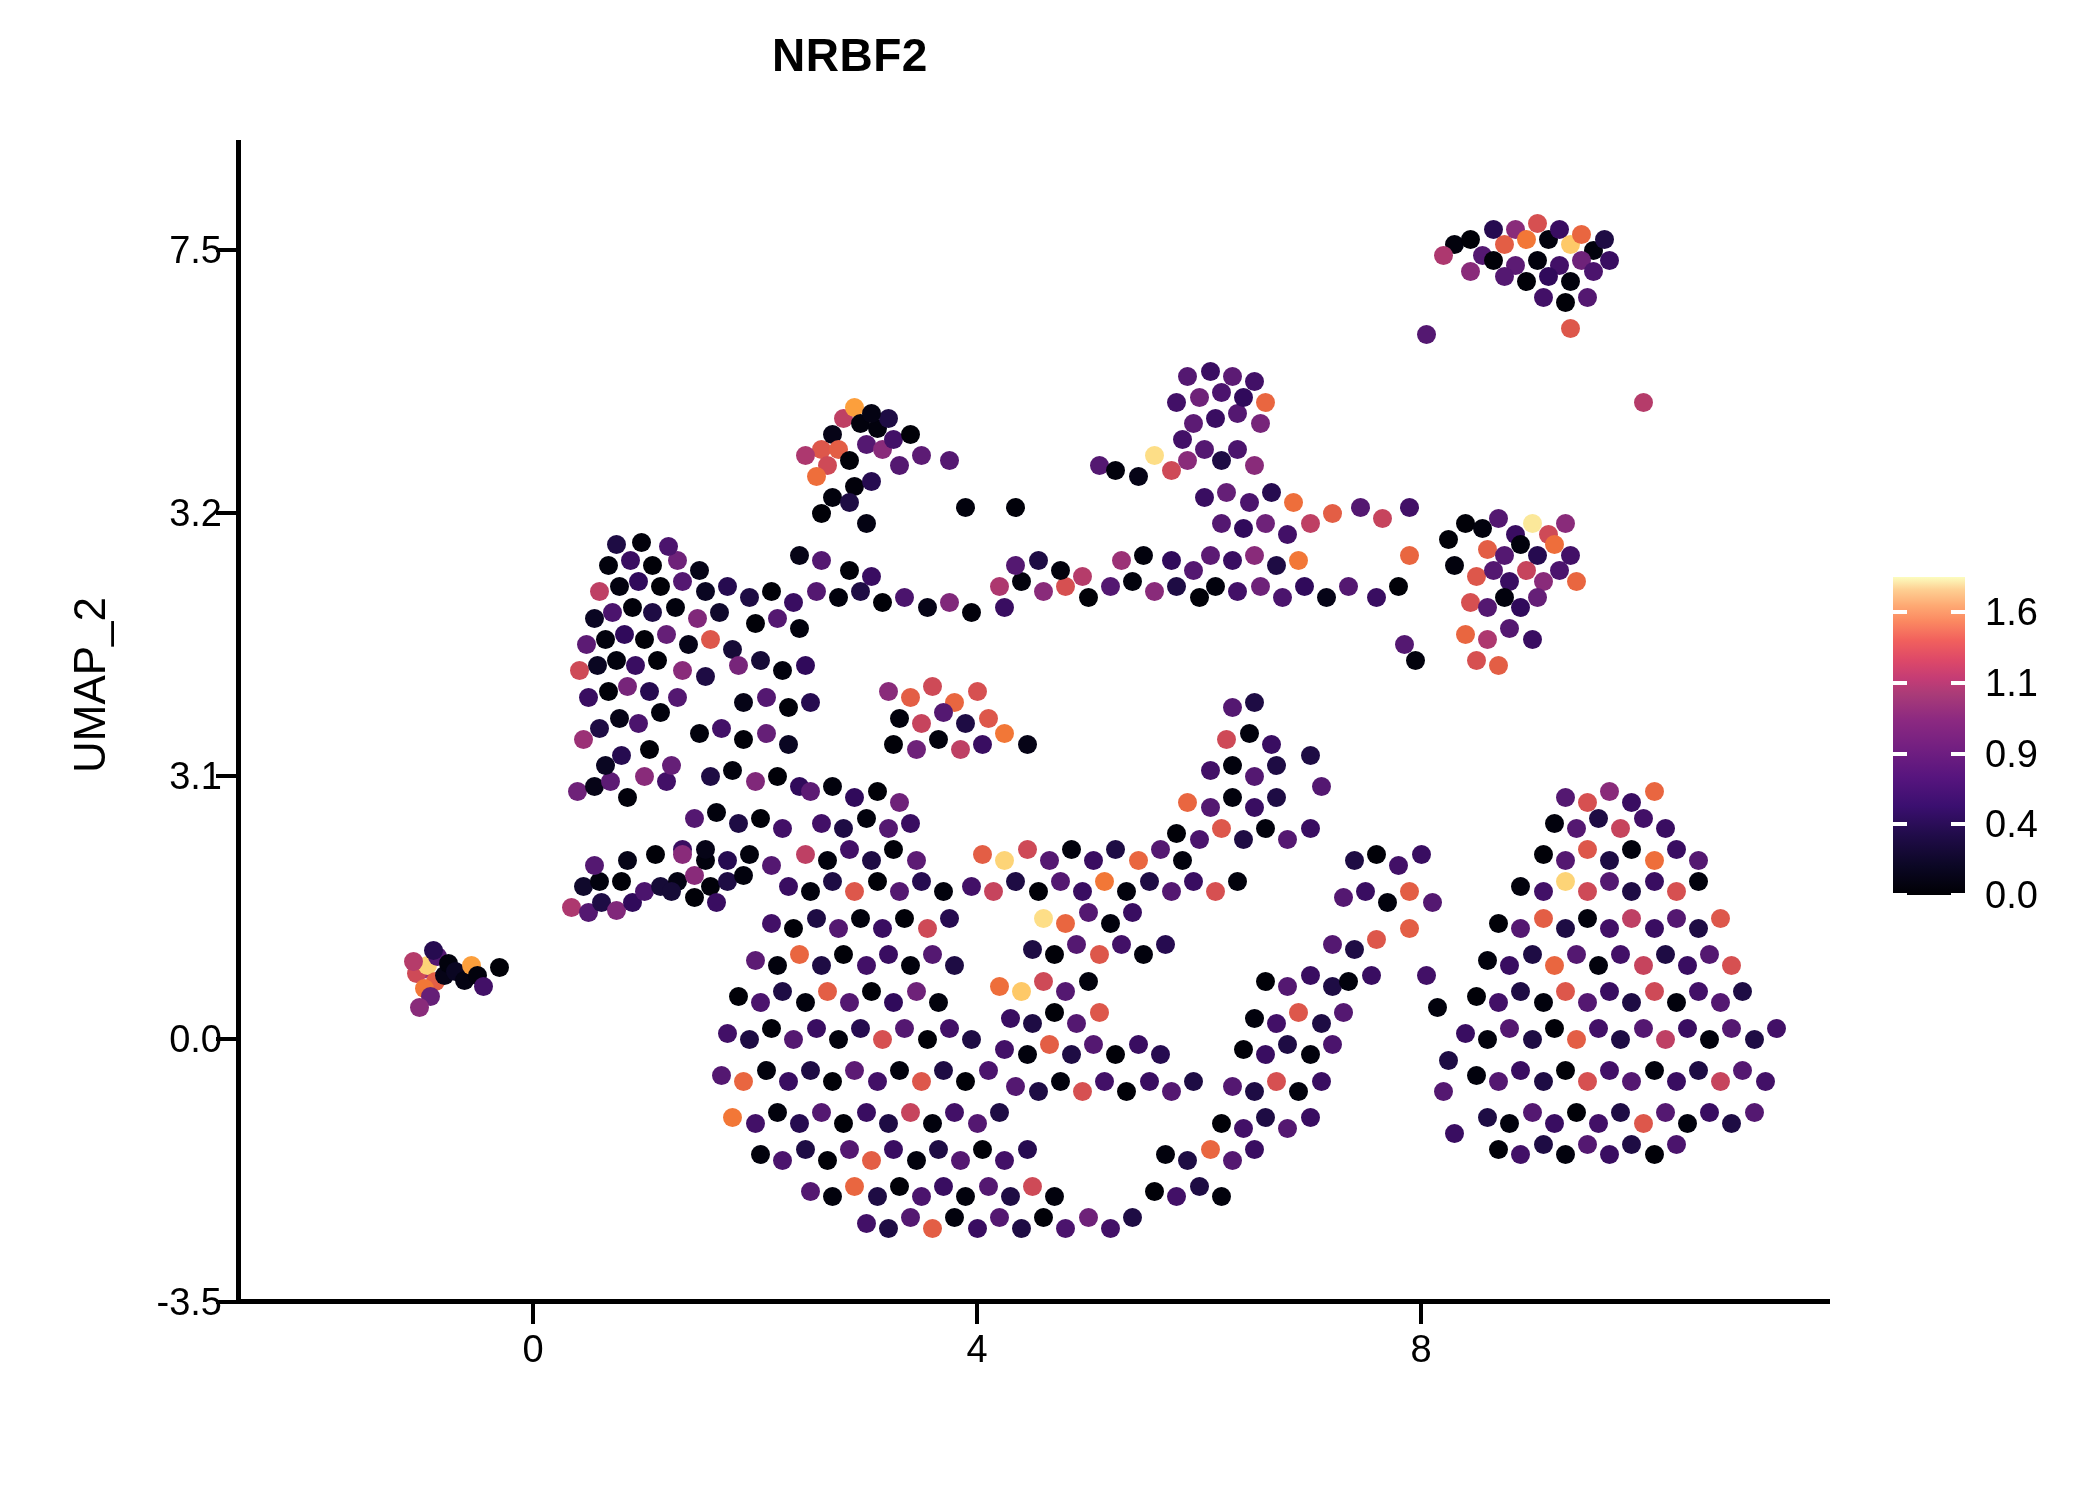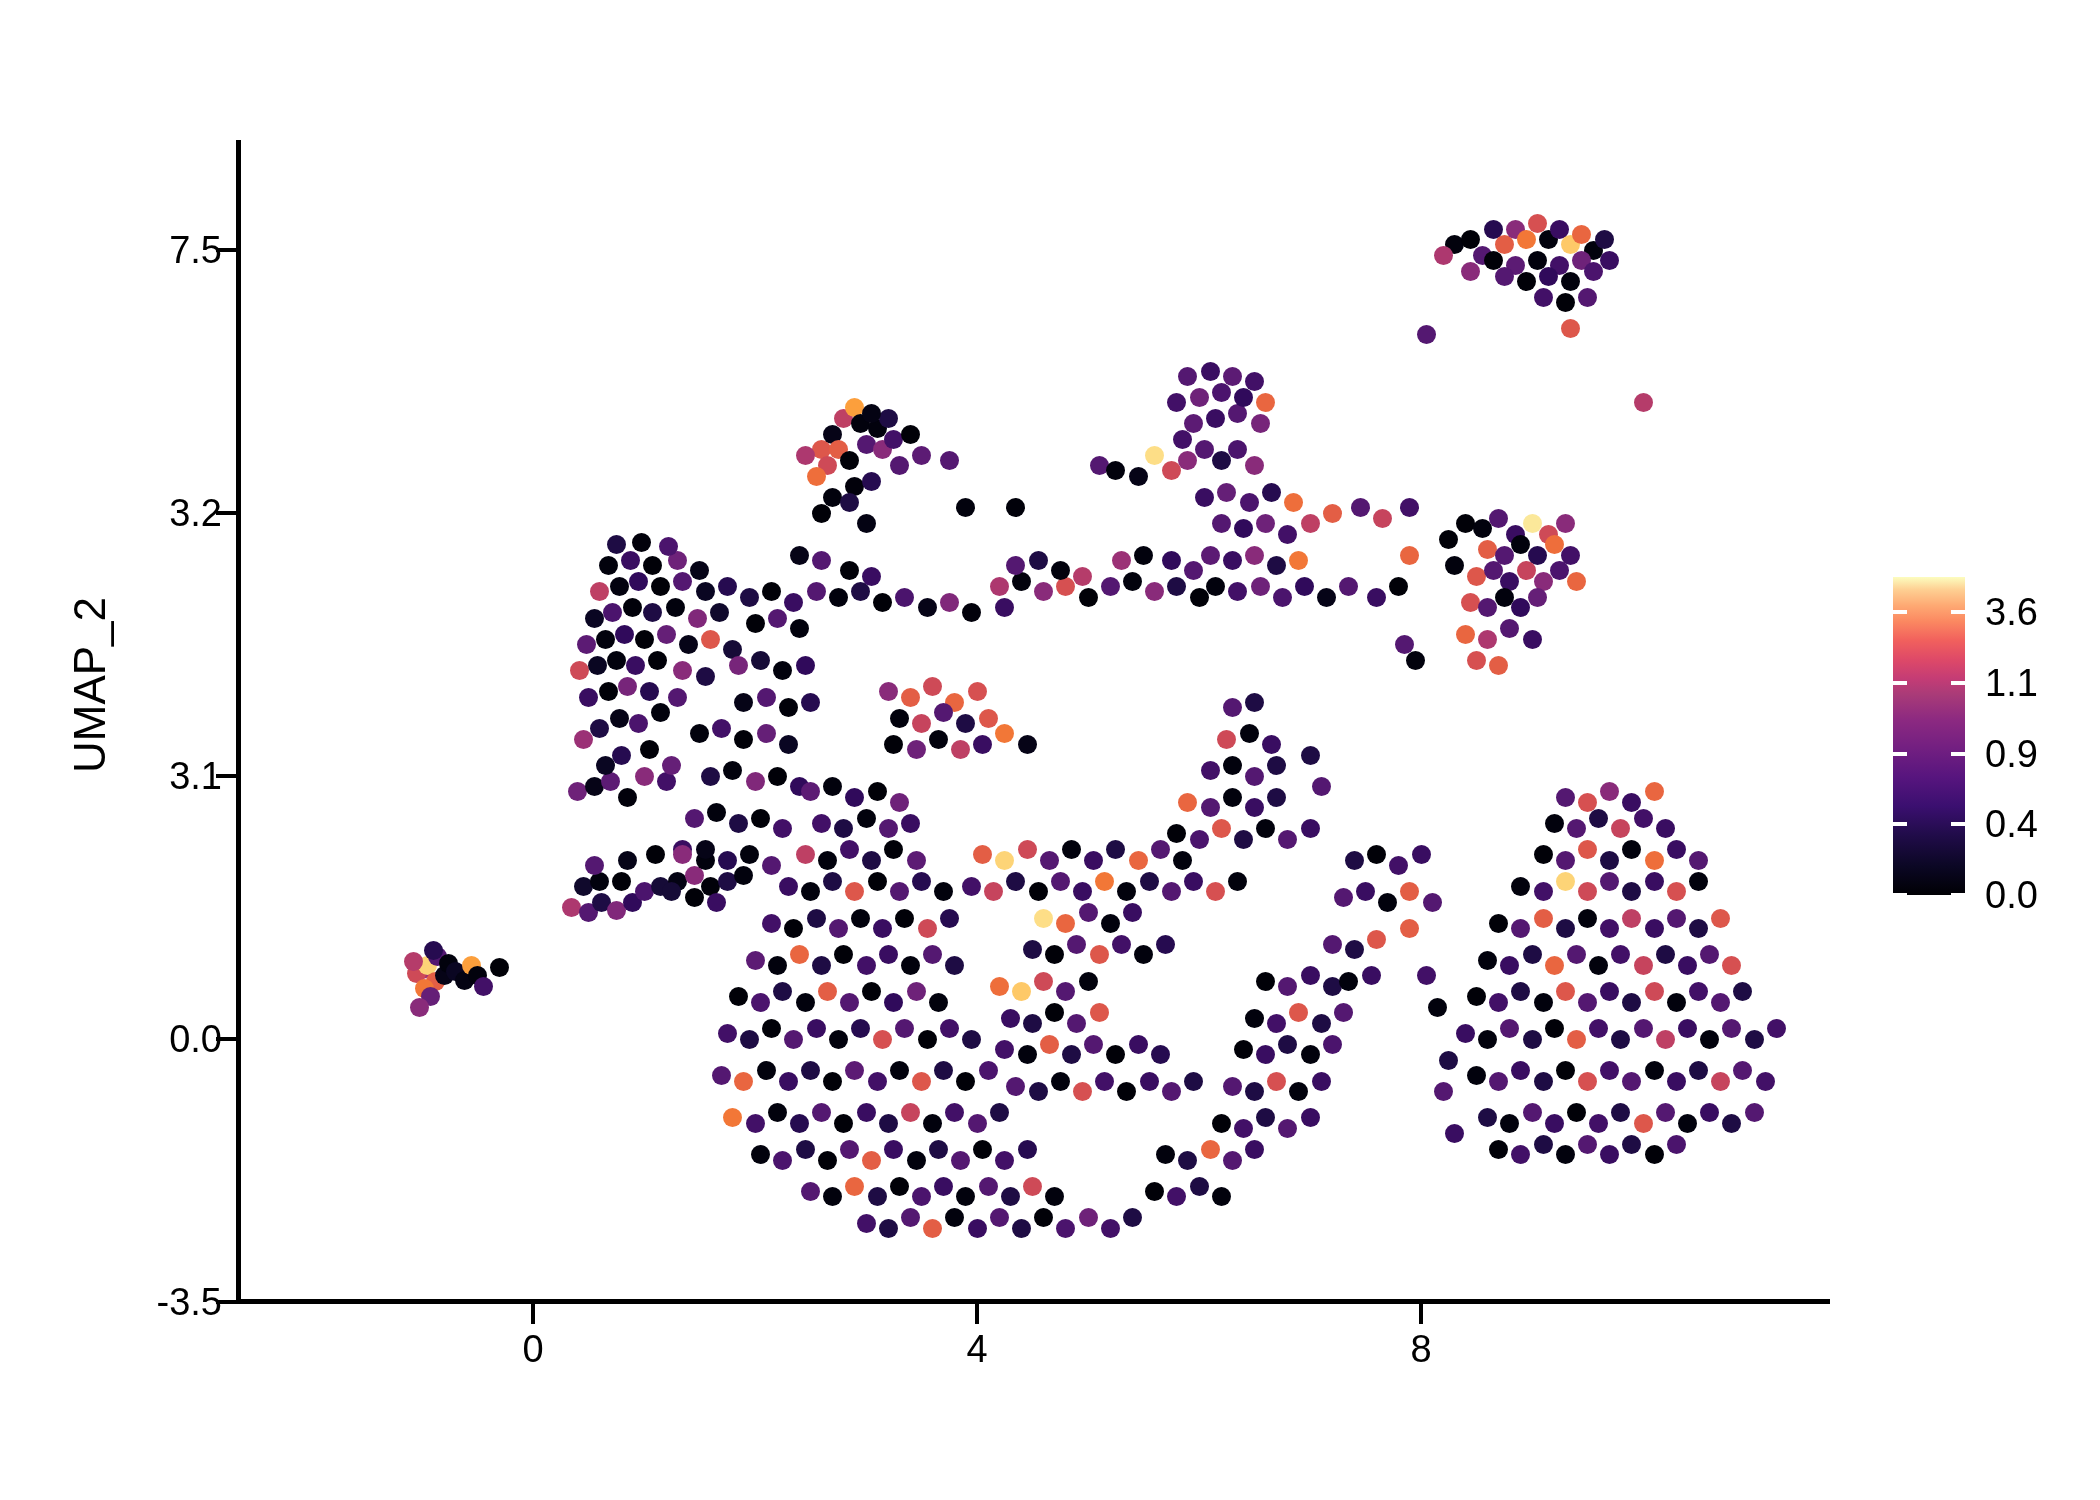"NRBF2" div.plot-title { html: none -> <div>NRBF2</div> }
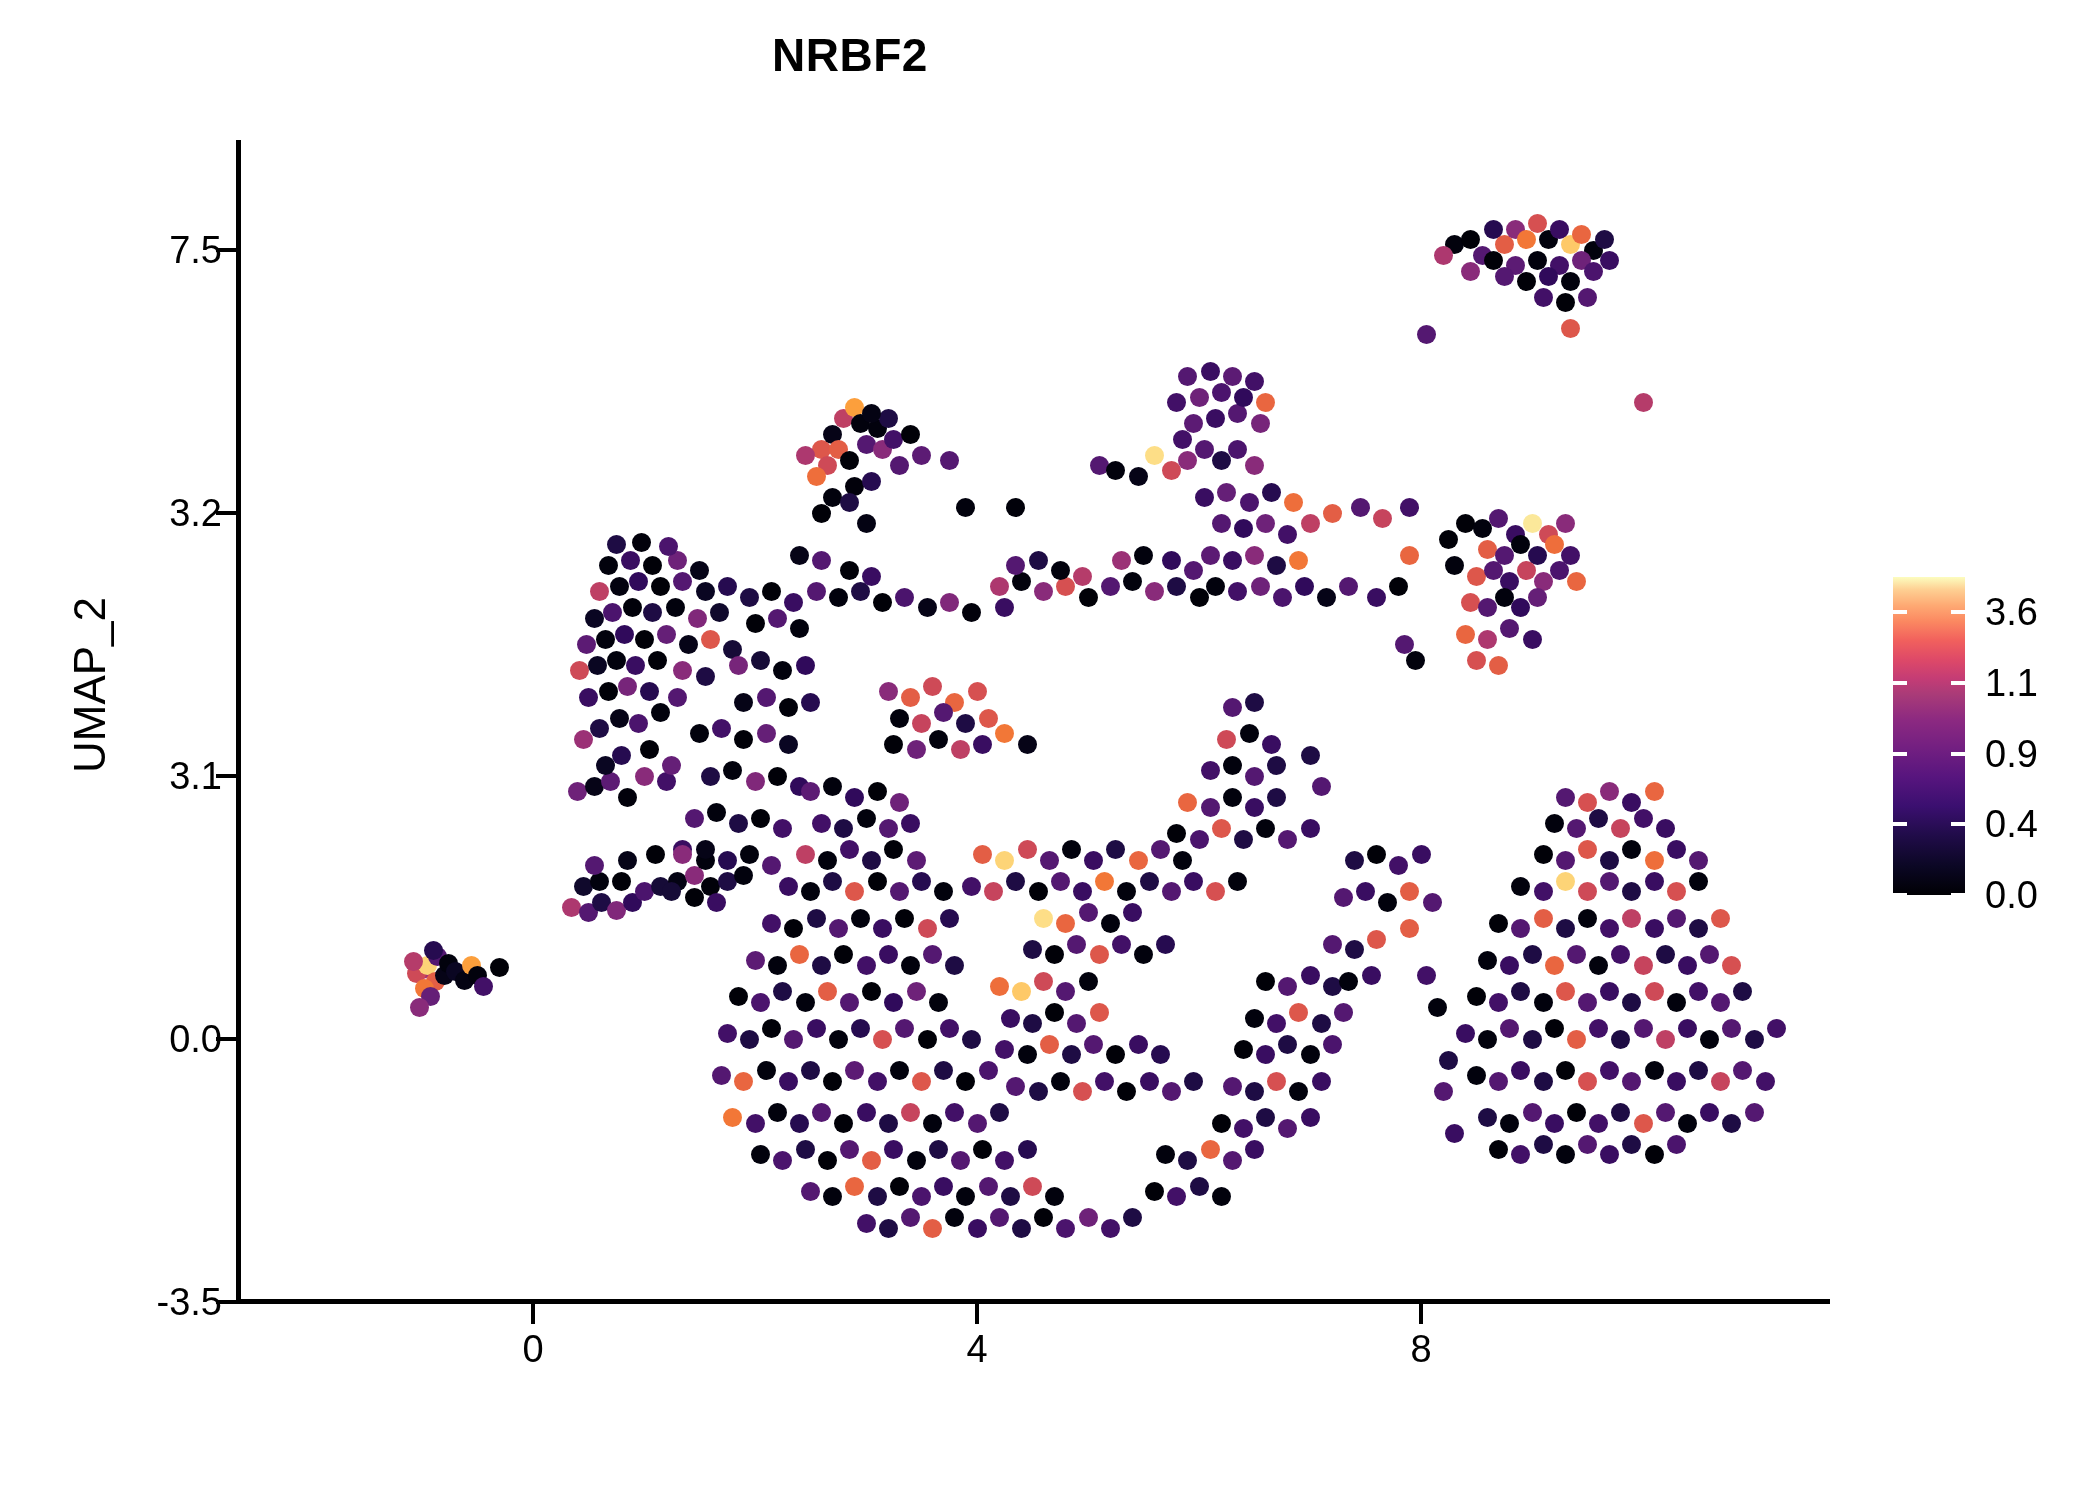"3.6" div.cb-label { text: 3.6 -> 1.6 }
